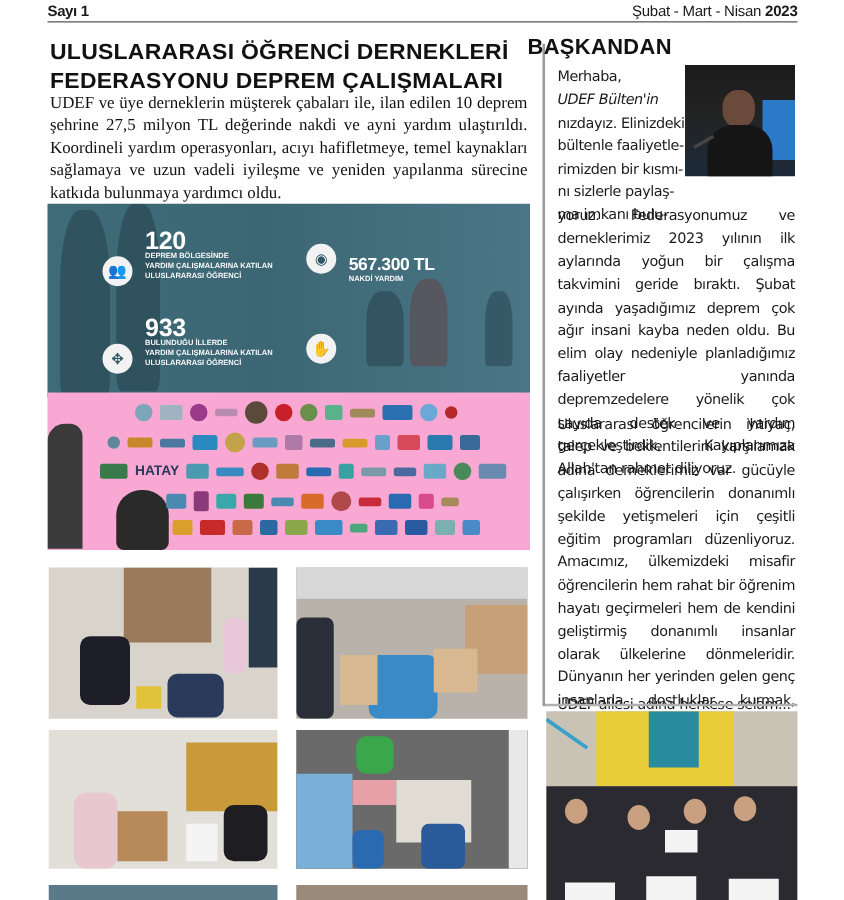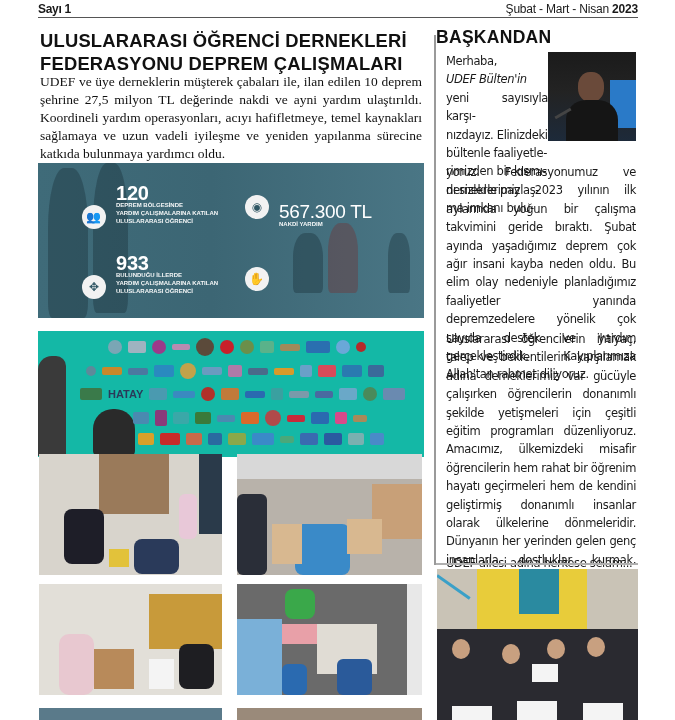"BAŞKANDAN" .rc-title { left: 436px -> 422px }
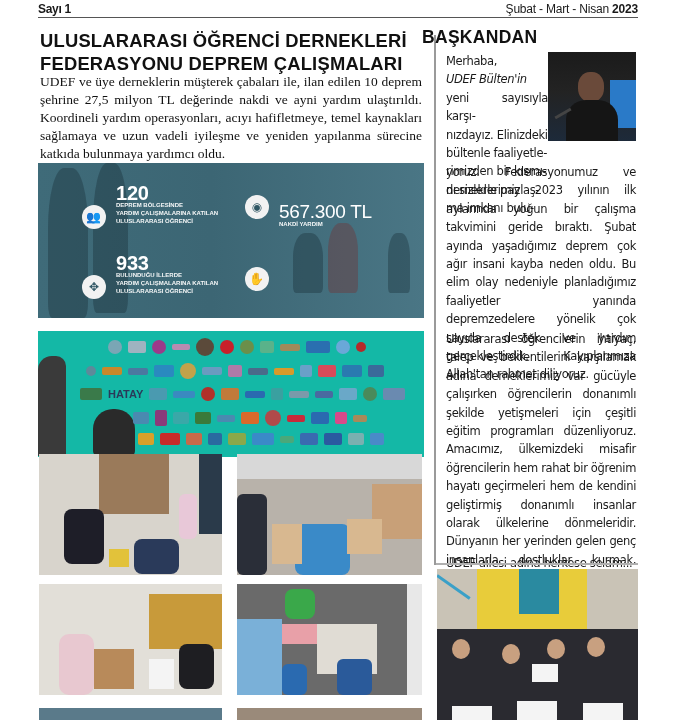"yeni sayısıyla karşı-" div { html: <div>yeni sayısıyla karşı-</div> -> none }
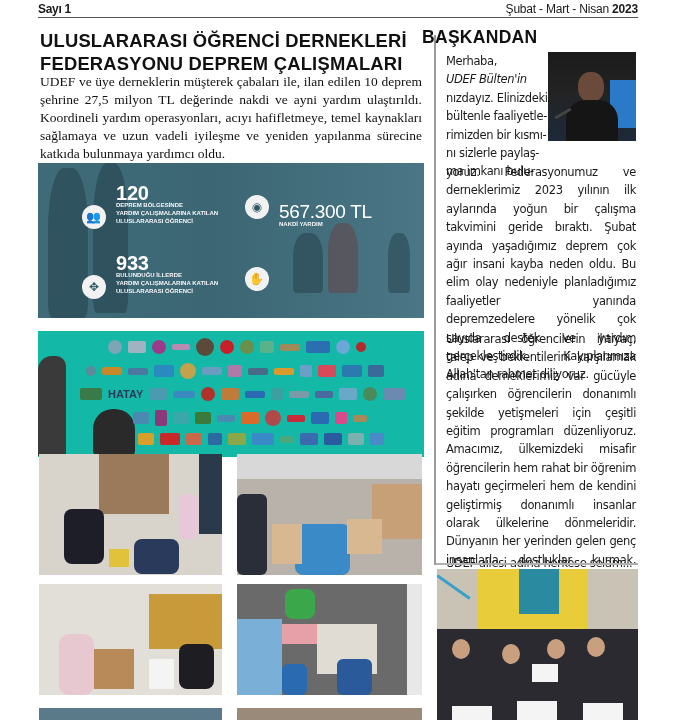"567.300 TL" .stat .big { font-size: 19px -> 14px; font-weight: normal -> bold }
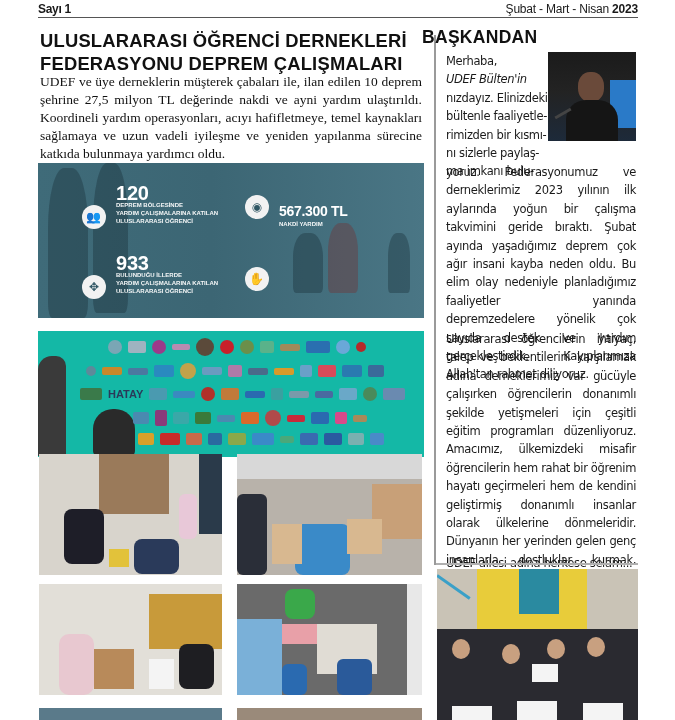"HATAY" .logos { background: #14b8a6 -> #f9a8d4; top: 331px -> 314px }
